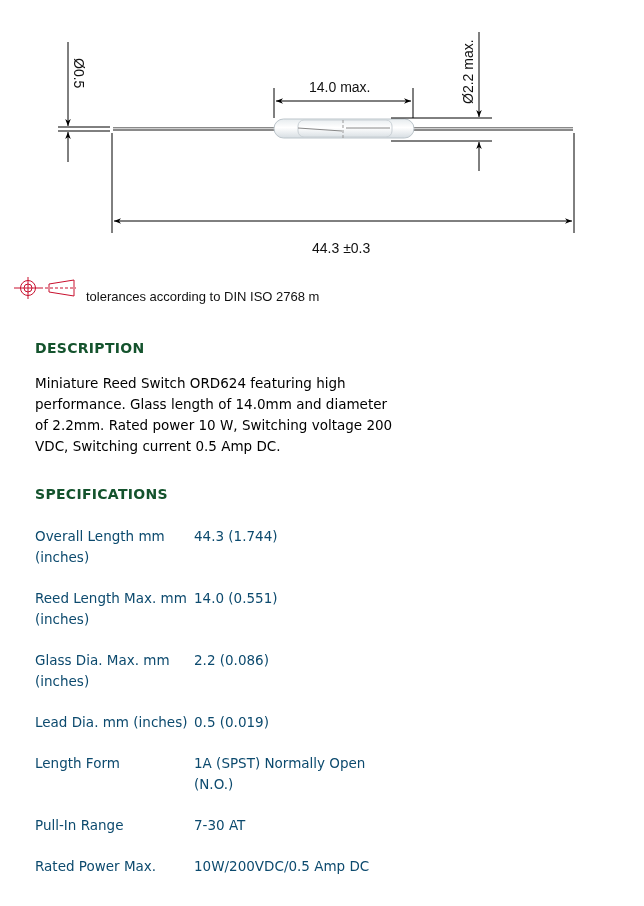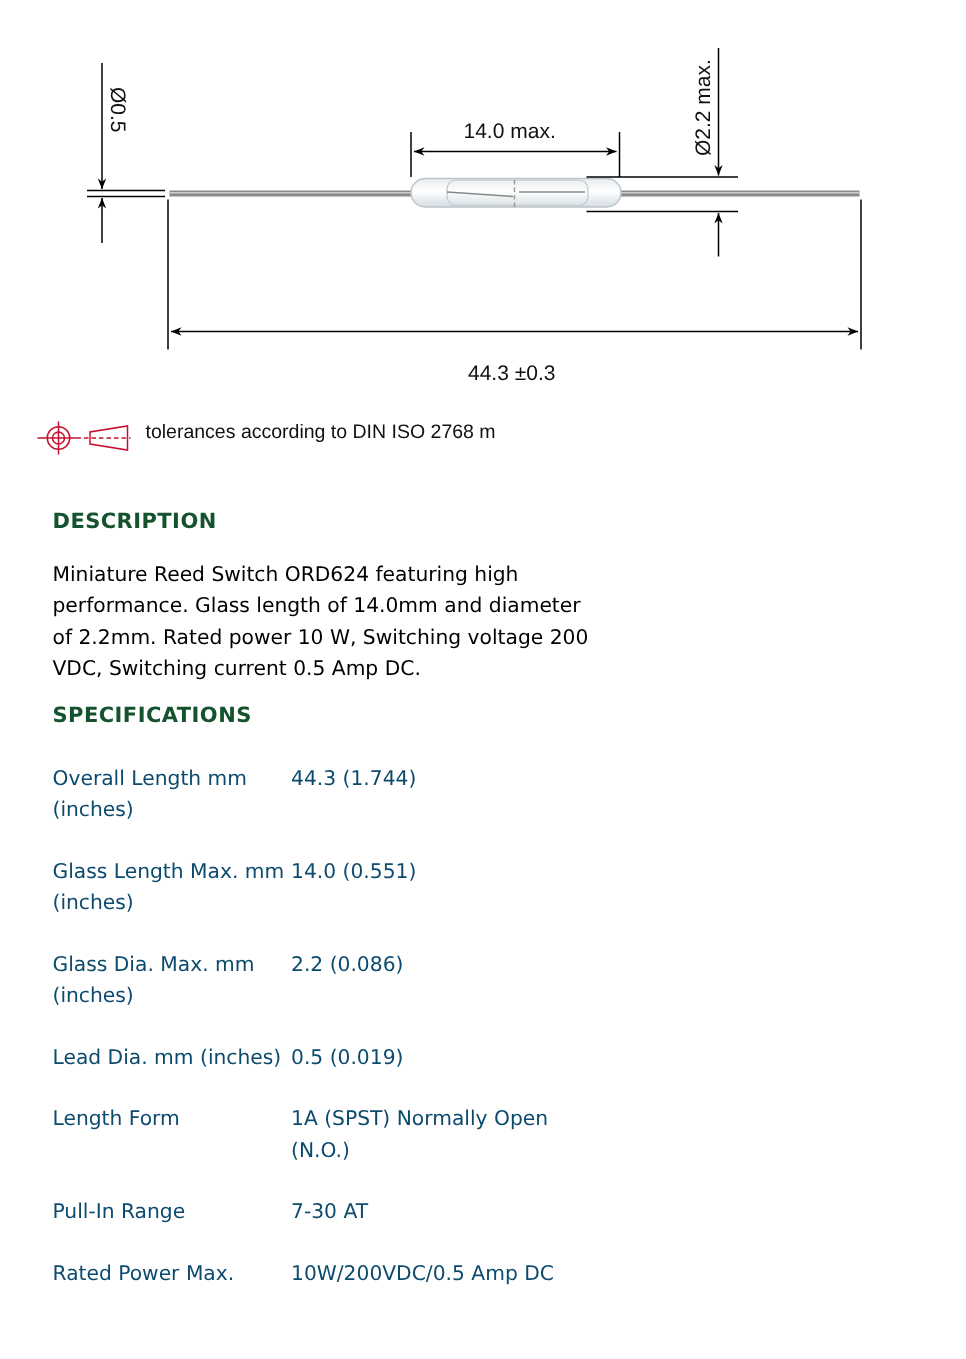"tolerances according to DIN ISO" .tol-row { align-items: flex-start -> flex-end; left: 23px -> 12px }
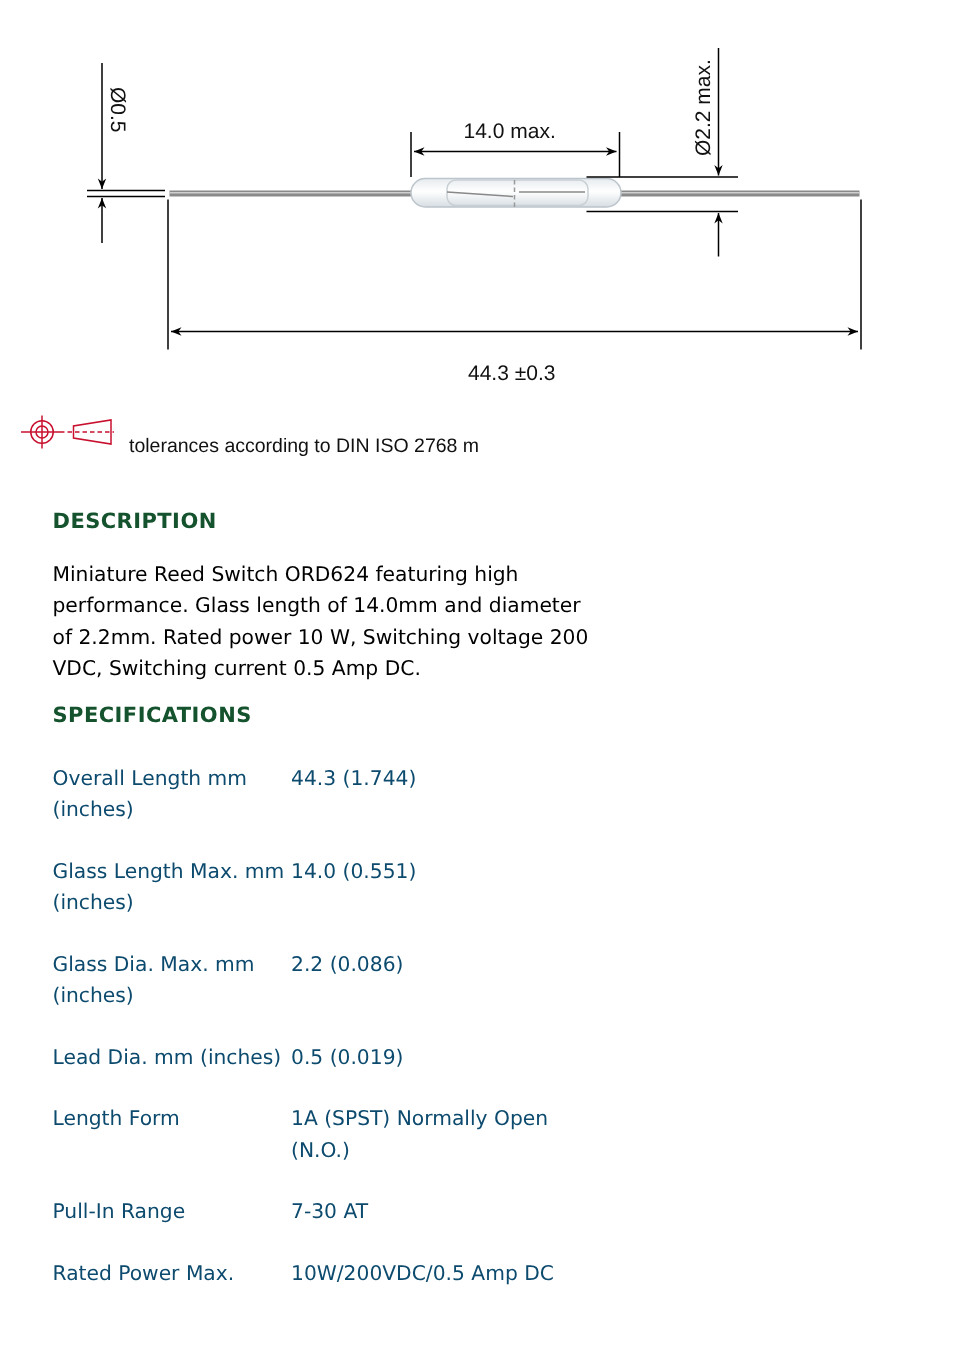"SPECIFICATIONS" .spec-h { margin-top: 12px -> 29px }
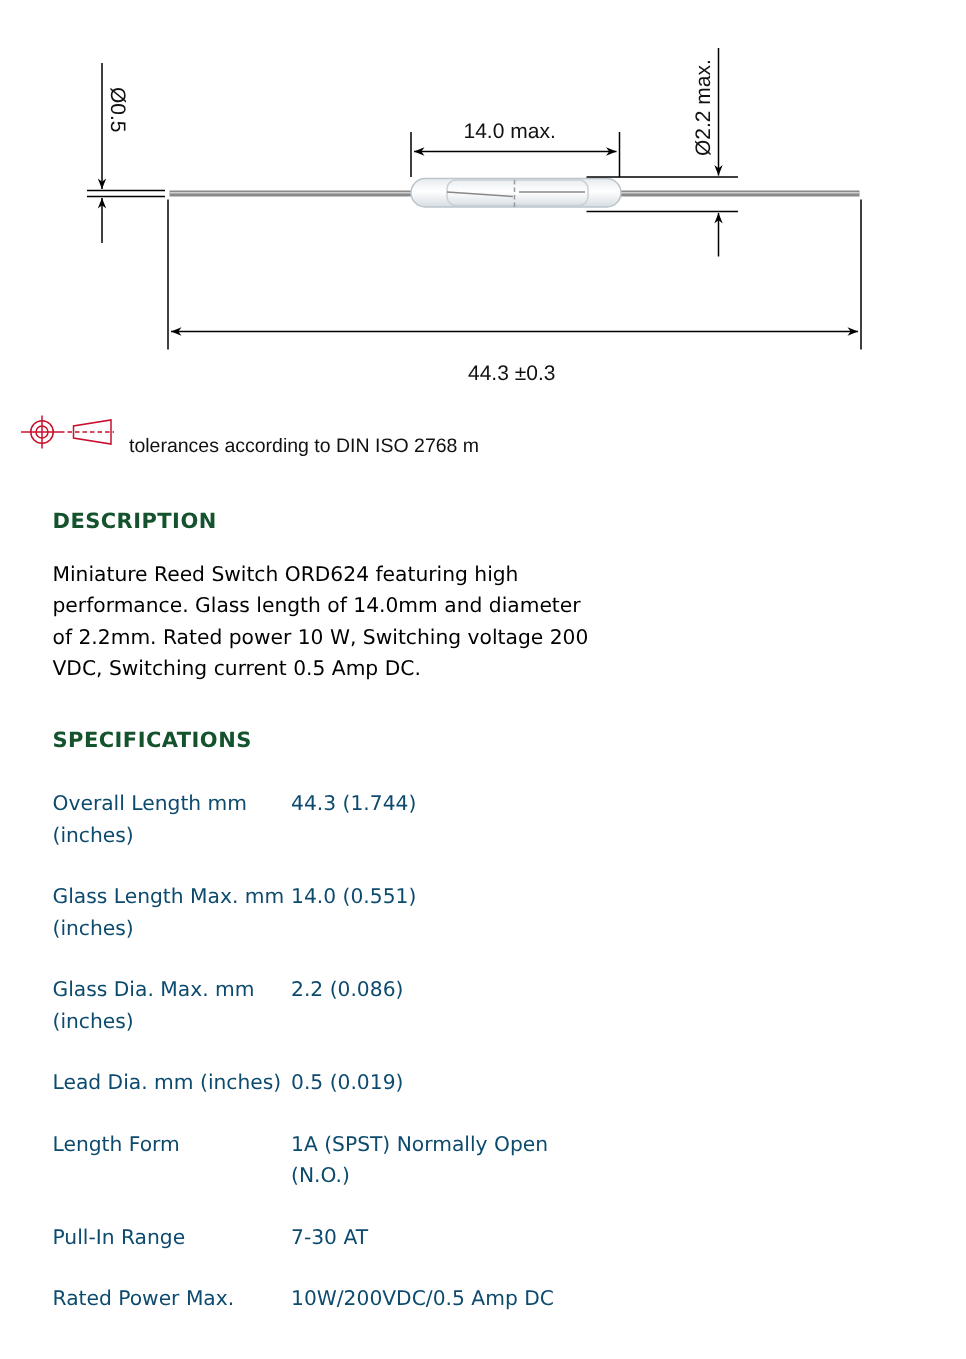"Glass Length Max. mm (inches)" td.k { text: Glass -> Reed }
